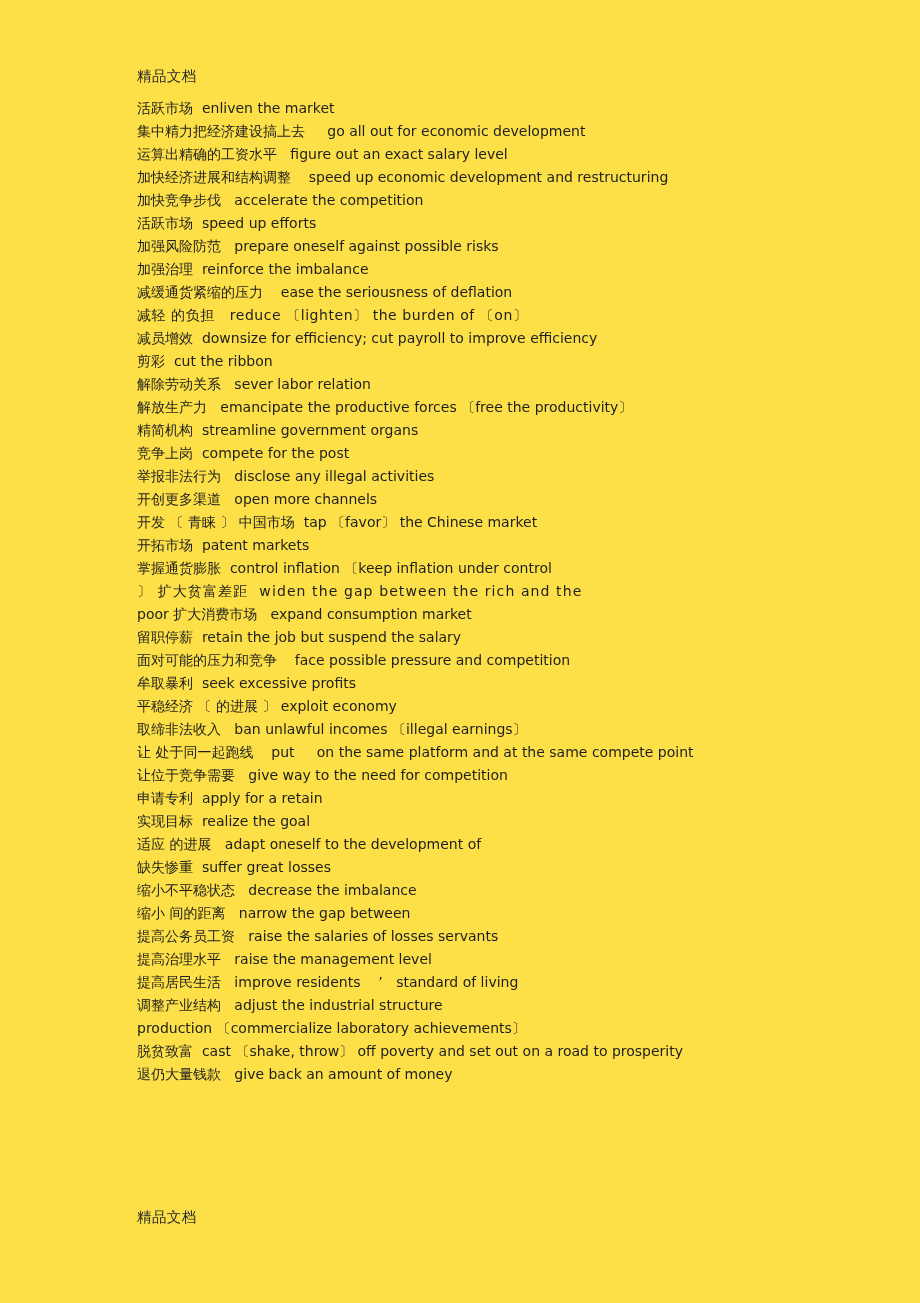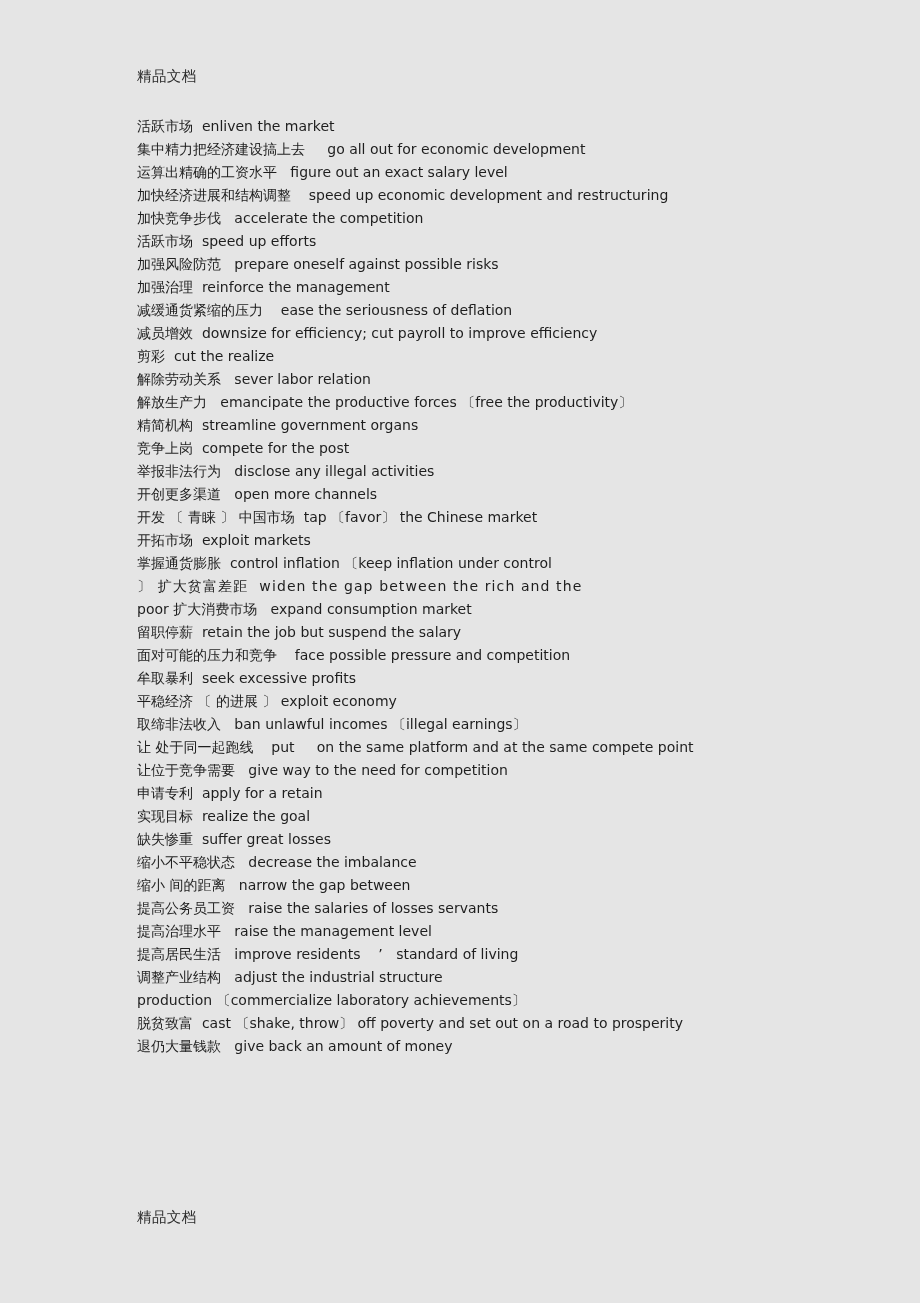"精品文档" .page { background: #e5e5e5 -> #fde047 }
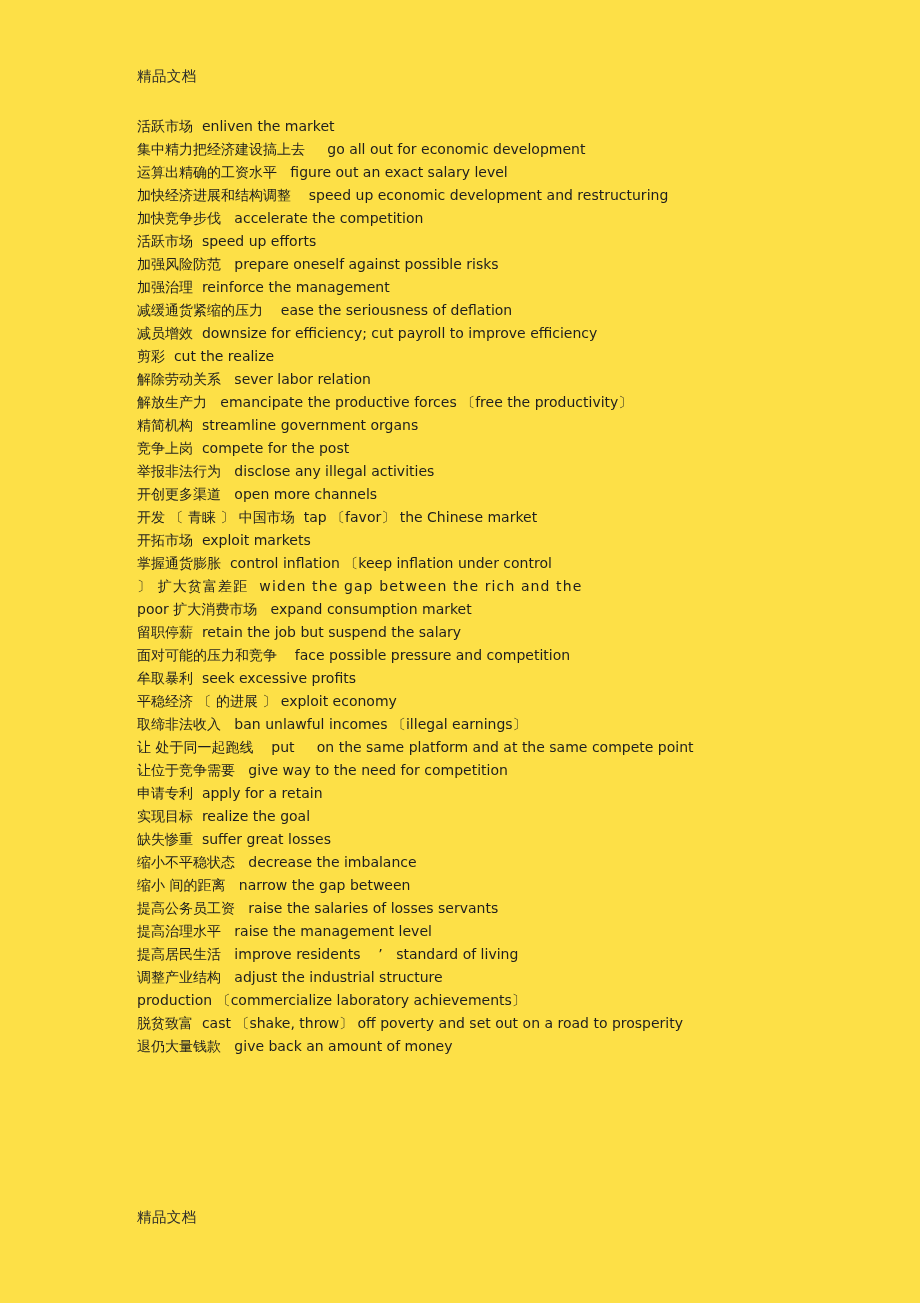"活跃市场 enliven the market" .entry-list { top: 115px -> 97px }
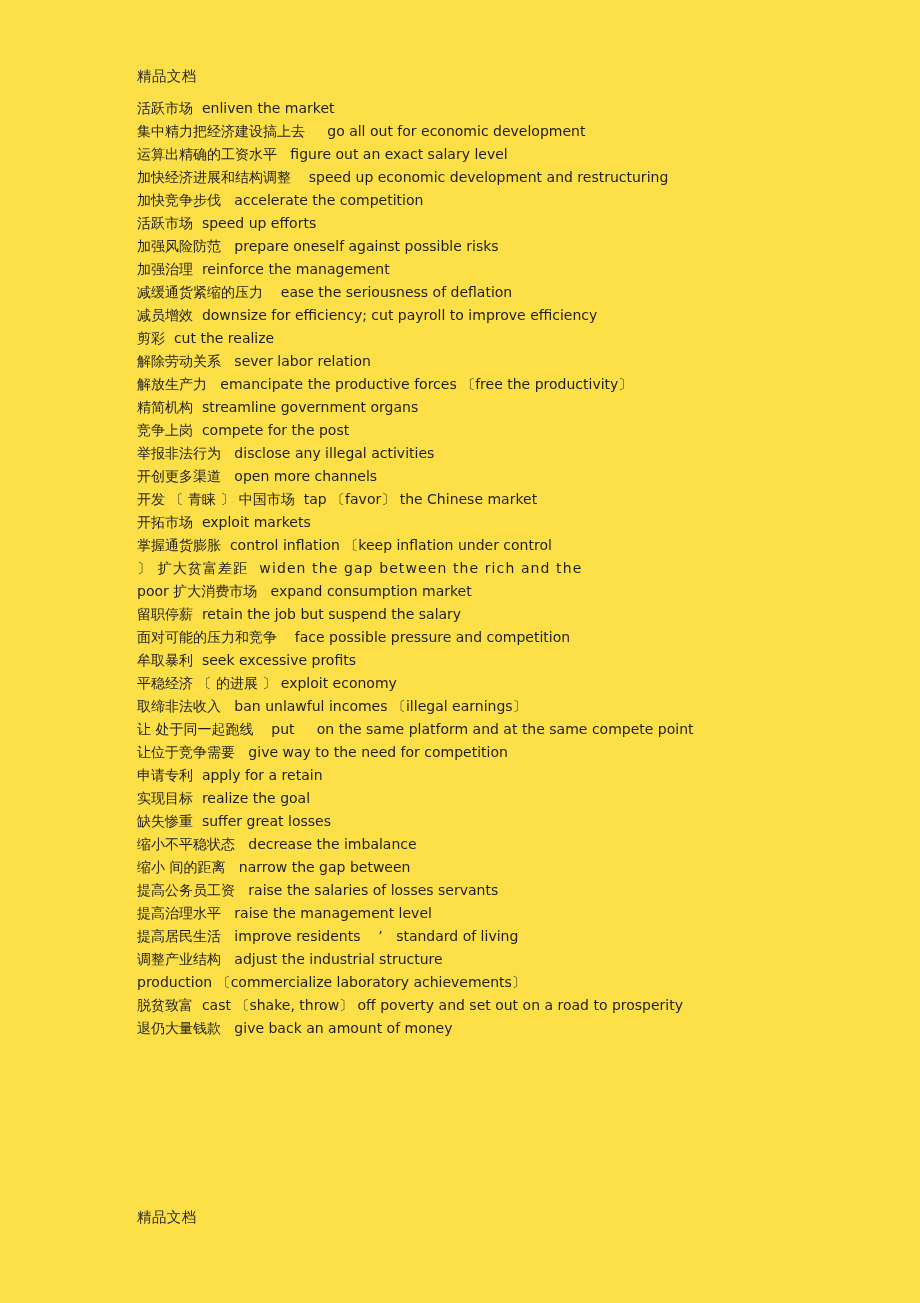"加强治理 reinforce the management" div.entry { text: management -> imbalance }
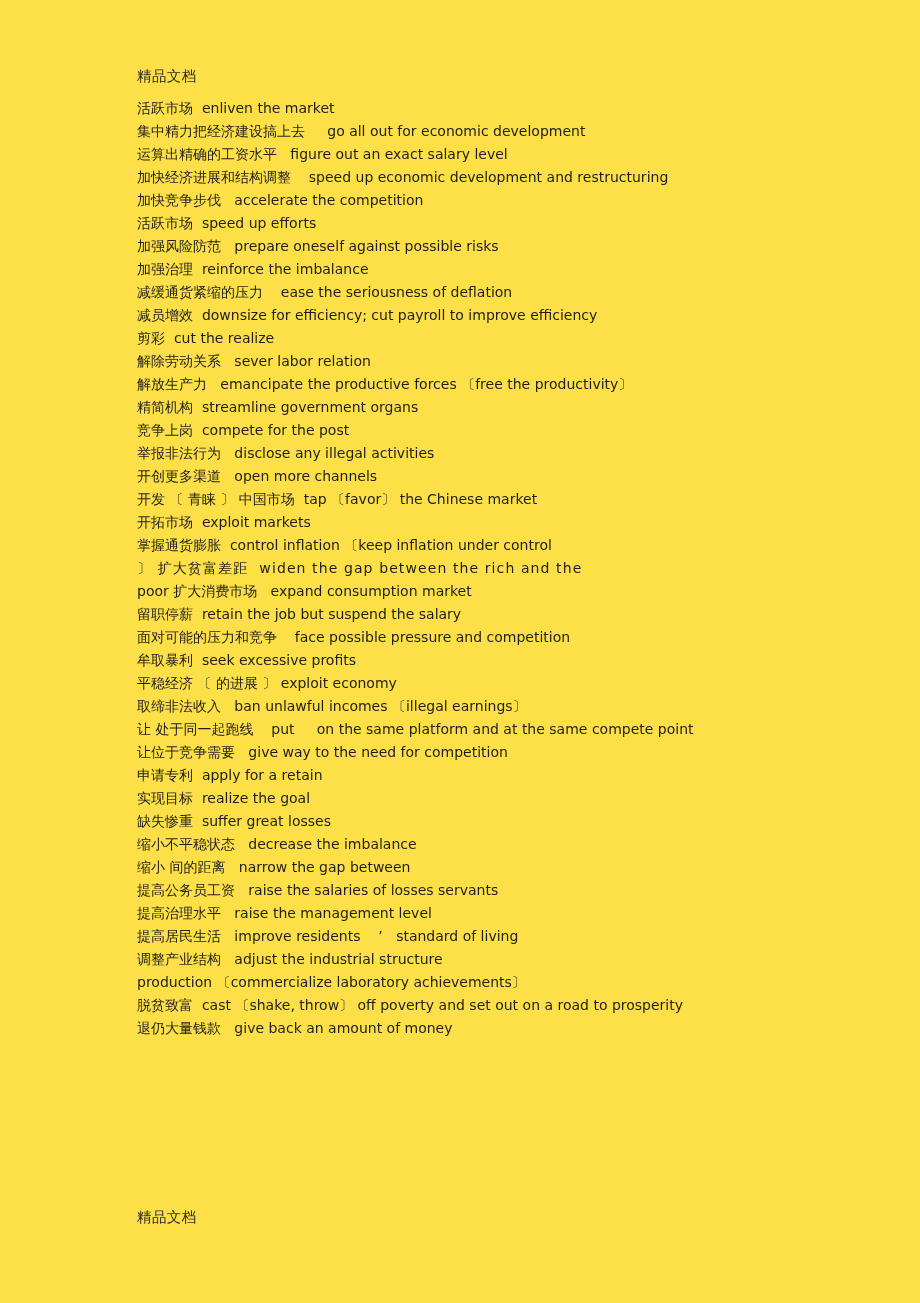"减轻 的负担 reduce 〔lighten〕 the" div.entry { html: none -> <div>减轻 的负担 reduce 〔lighten〕 the burden of 〔on〕</div> }
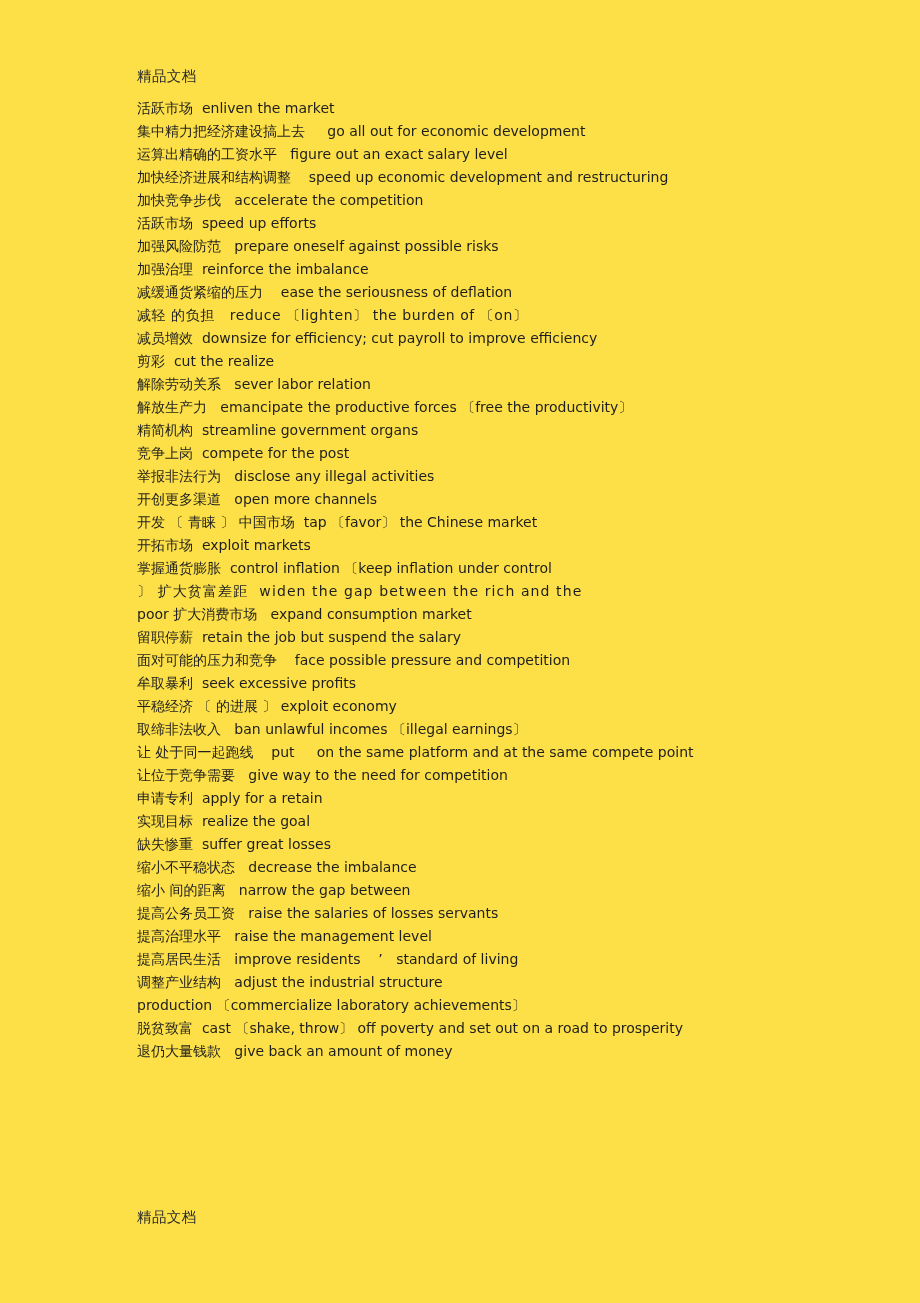"剪彩 cut the realize" div.entry { text: realize -> ribbon }
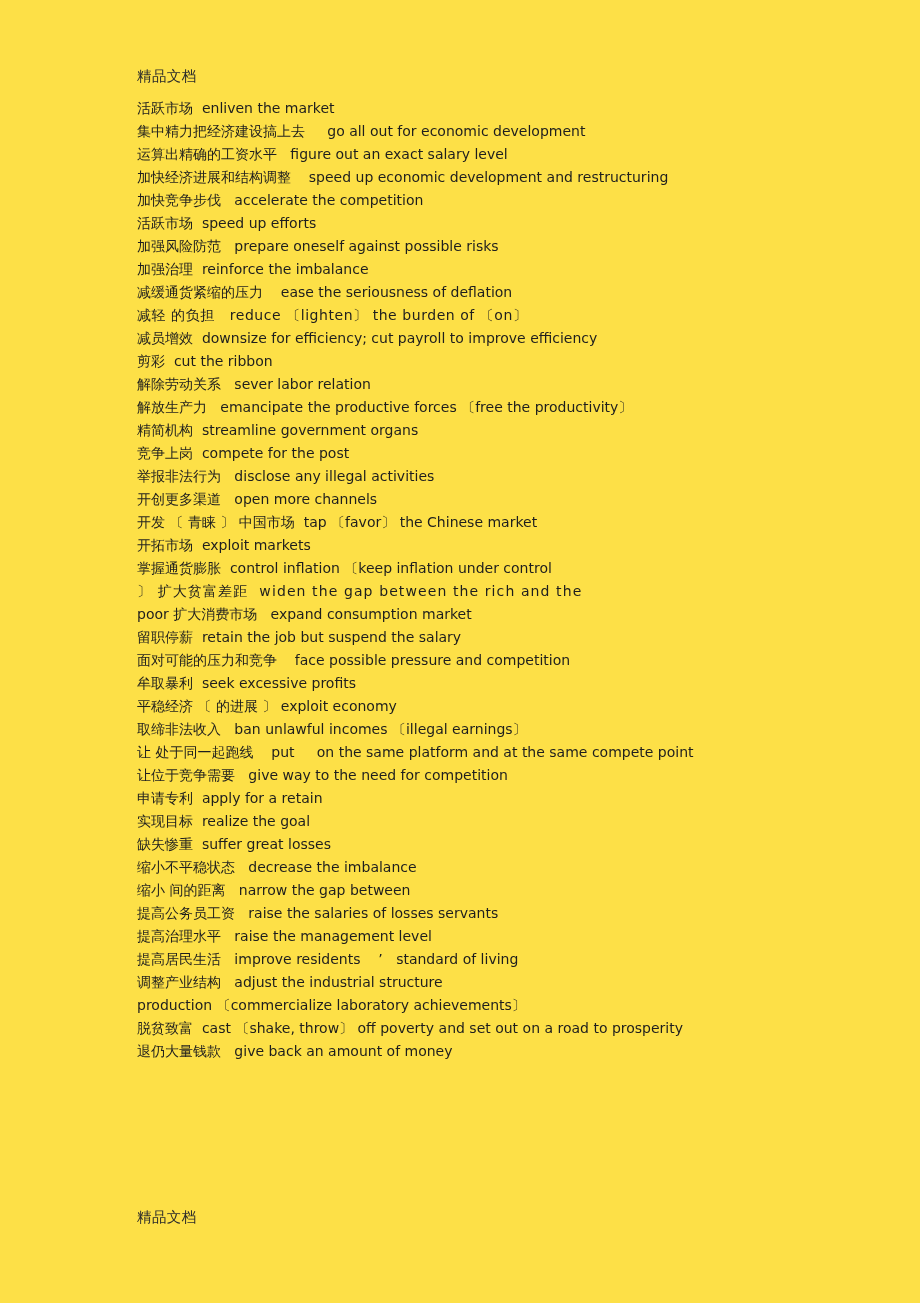"开拓市场 exploit markets" div.entry { text: exploit -> patent }
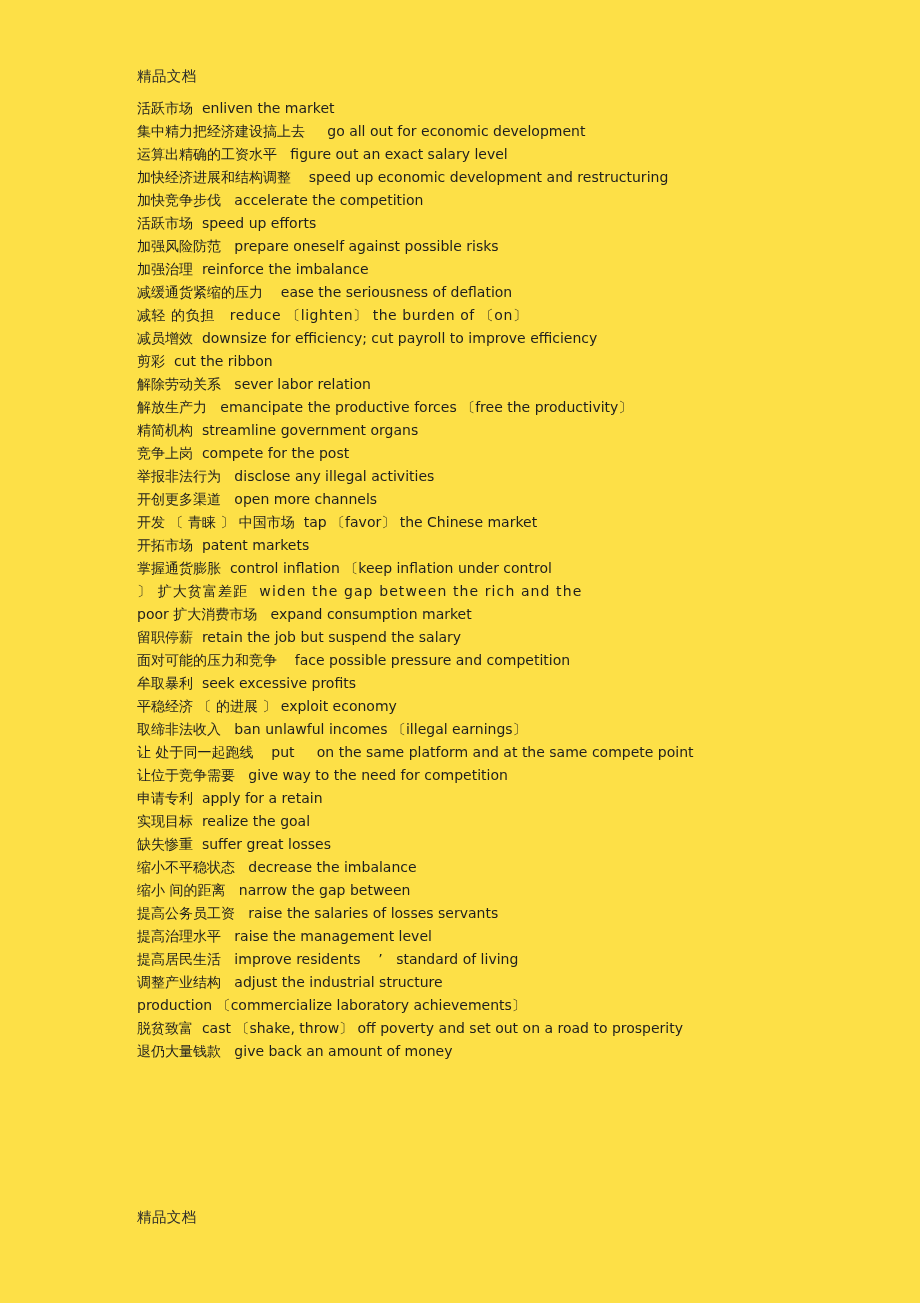"适应 的进展 adapt oneself to" div.entry { html: none -> <div>适应 的进展 adapt oneself to the development of</div> }
